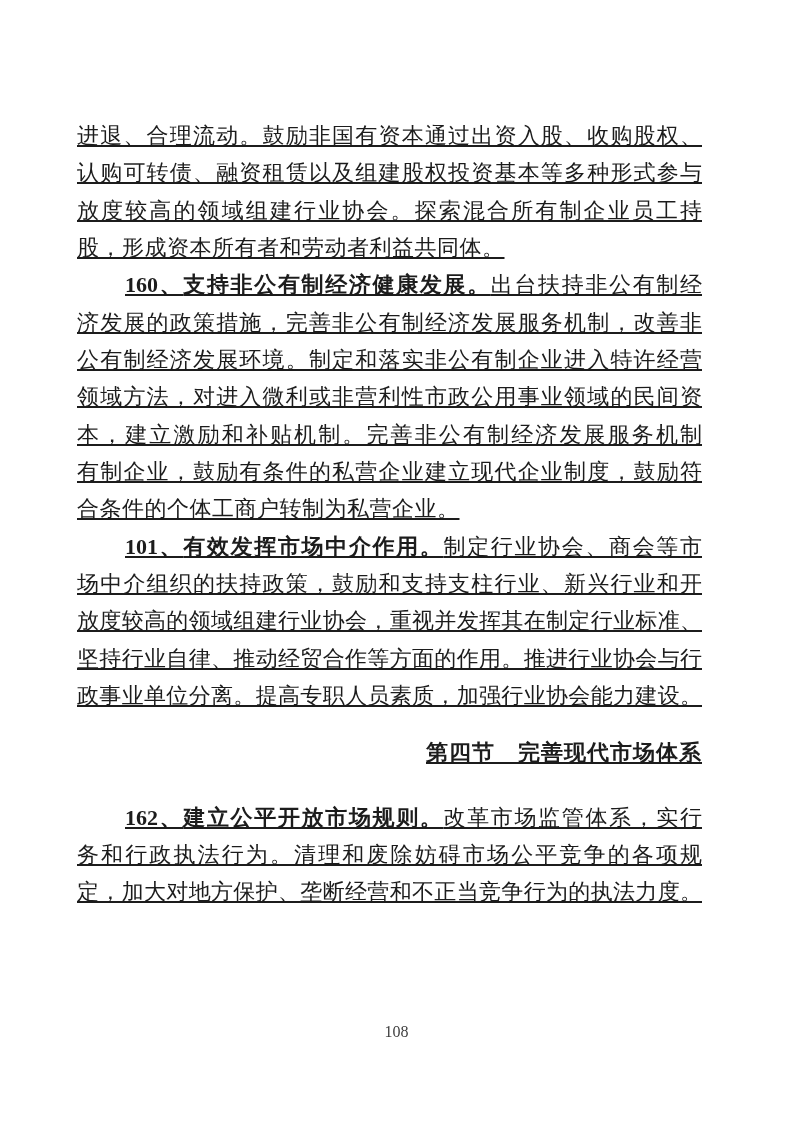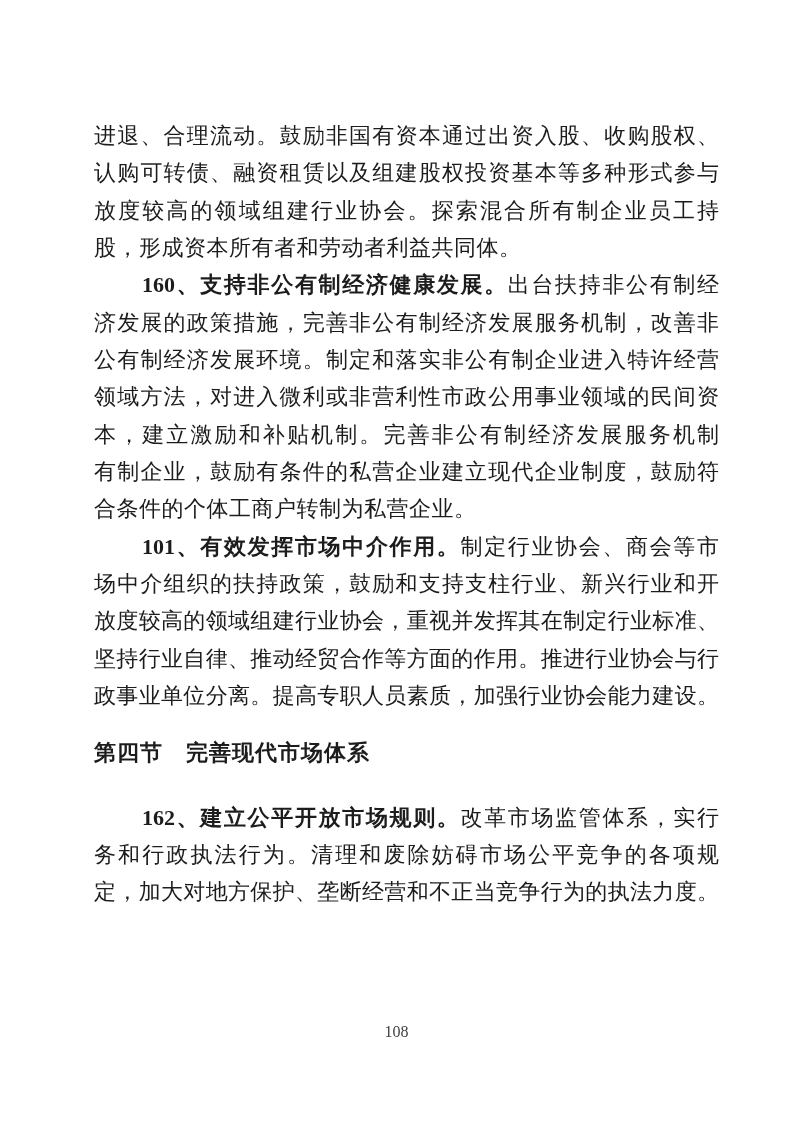"进退、合理流动。鼓励非国有资本通过出资入股、收购股权、" .content { left: 94px -> 77px; text-decoration: none -> underline }
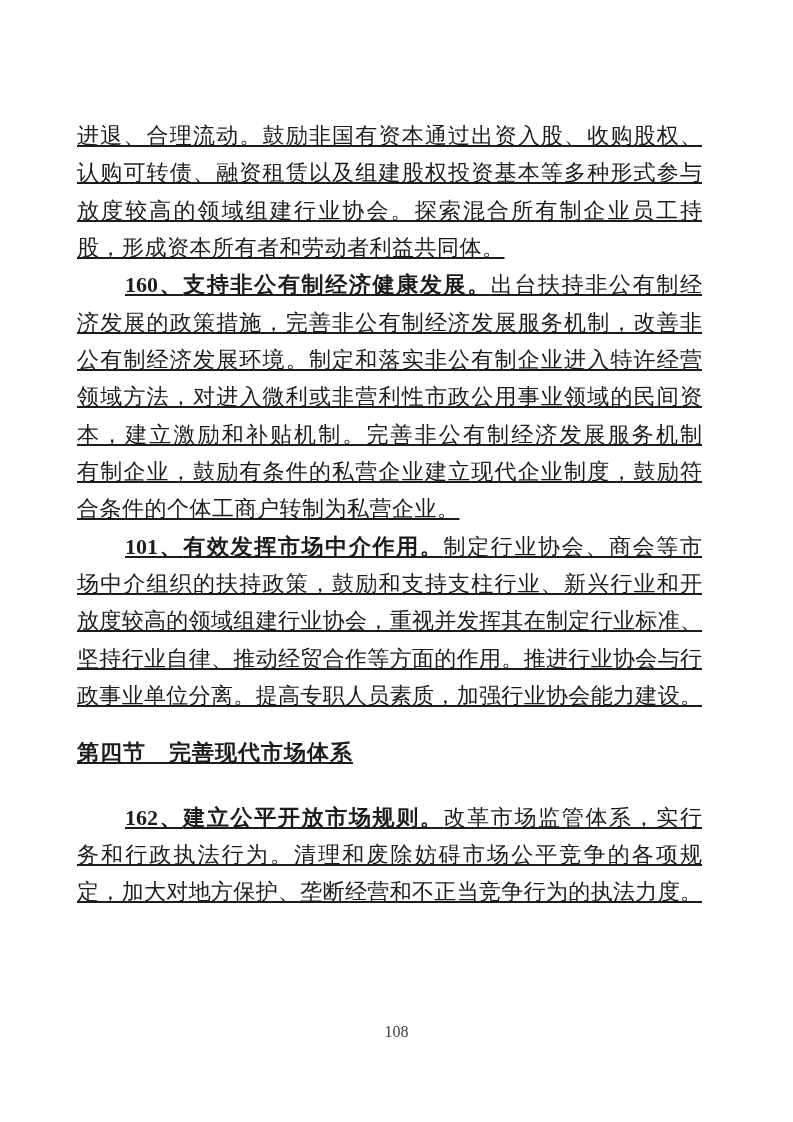"第四节 完善现代市场体系" .heading { text-align: left -> right }
